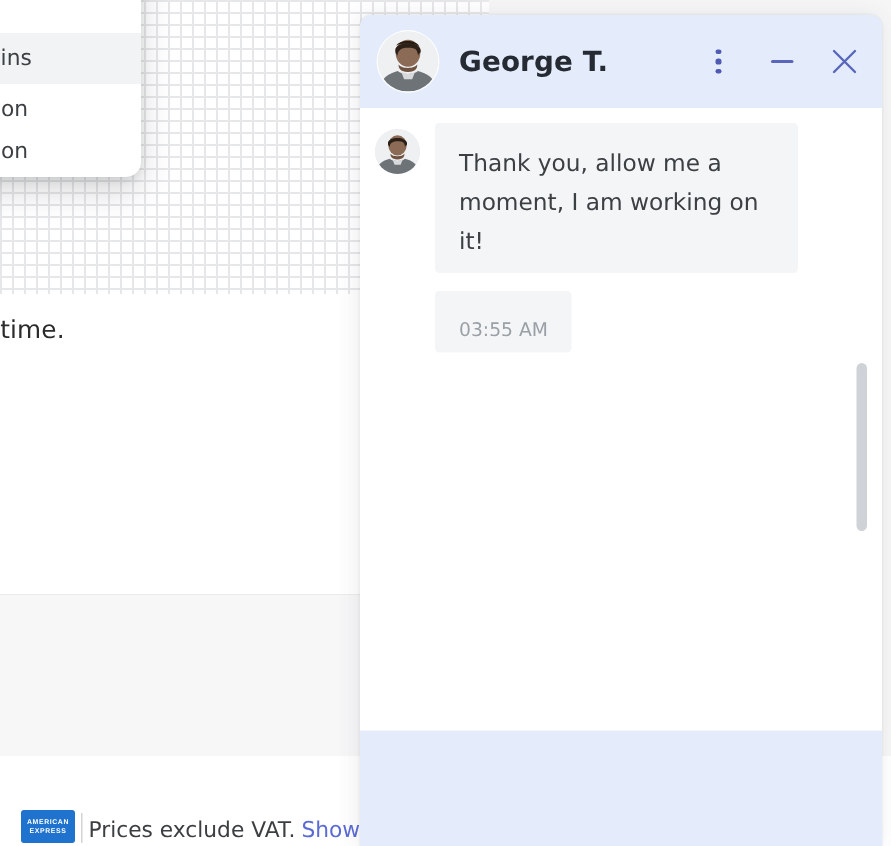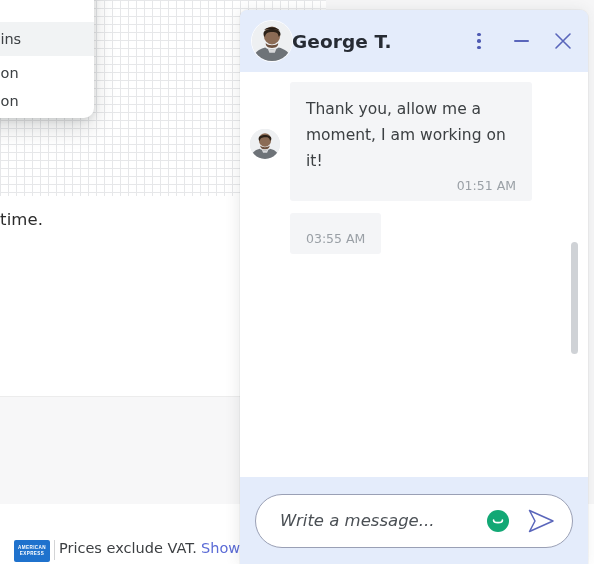"George T." .chat-title { margin-left: none -> 14px }
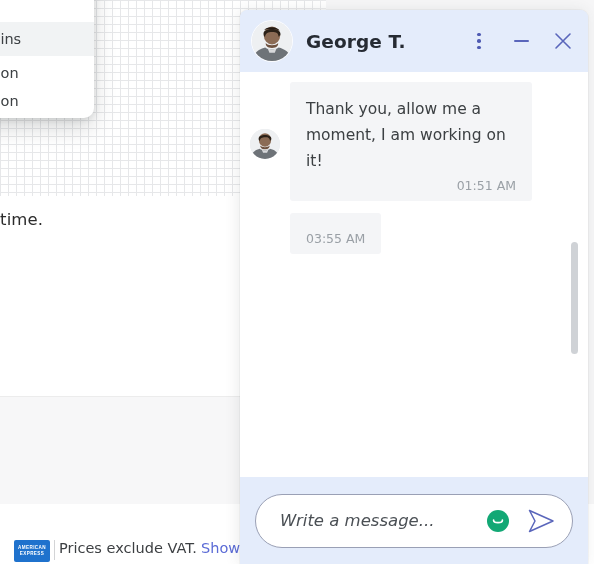"Thank you, allow me a" div.msg-row { align-items: center -> none }
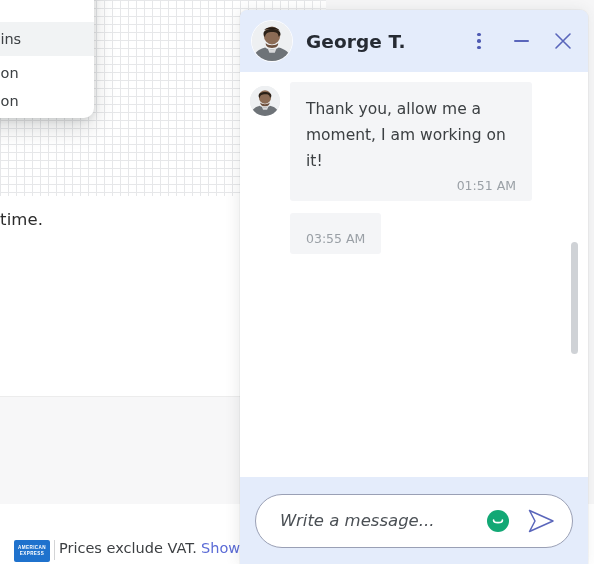"01:51 AM" div.time { html: <div>01:51 AM</div> -> none }
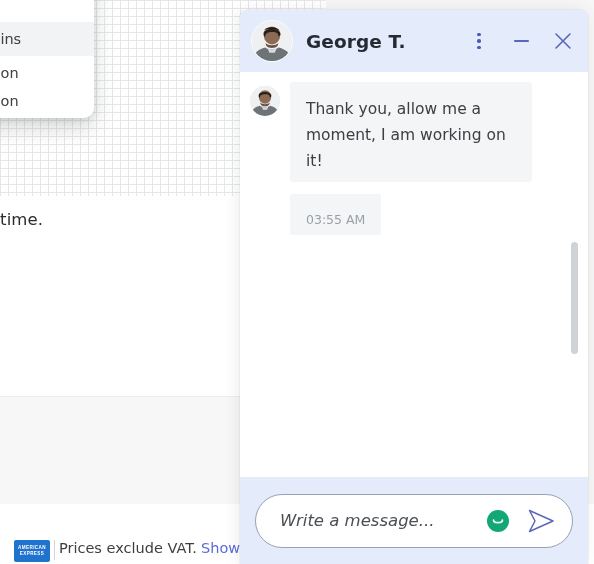"Write a message..." div.composer { html: <div> <div> <input> <span> <svg> <circle></circle> <path></path> </svg> </span> <span> <svg> <path></path> </svg> </span> </div> </div> -> none }
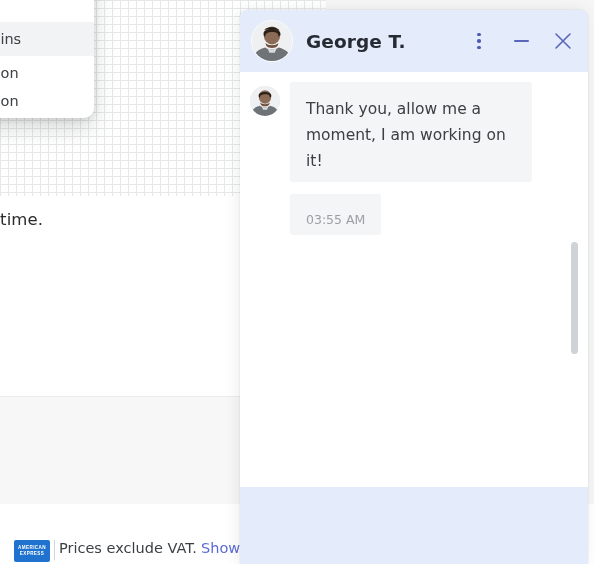"Prices exclude VAT." .footer-row { align-items: flex-start -> flex-end }
